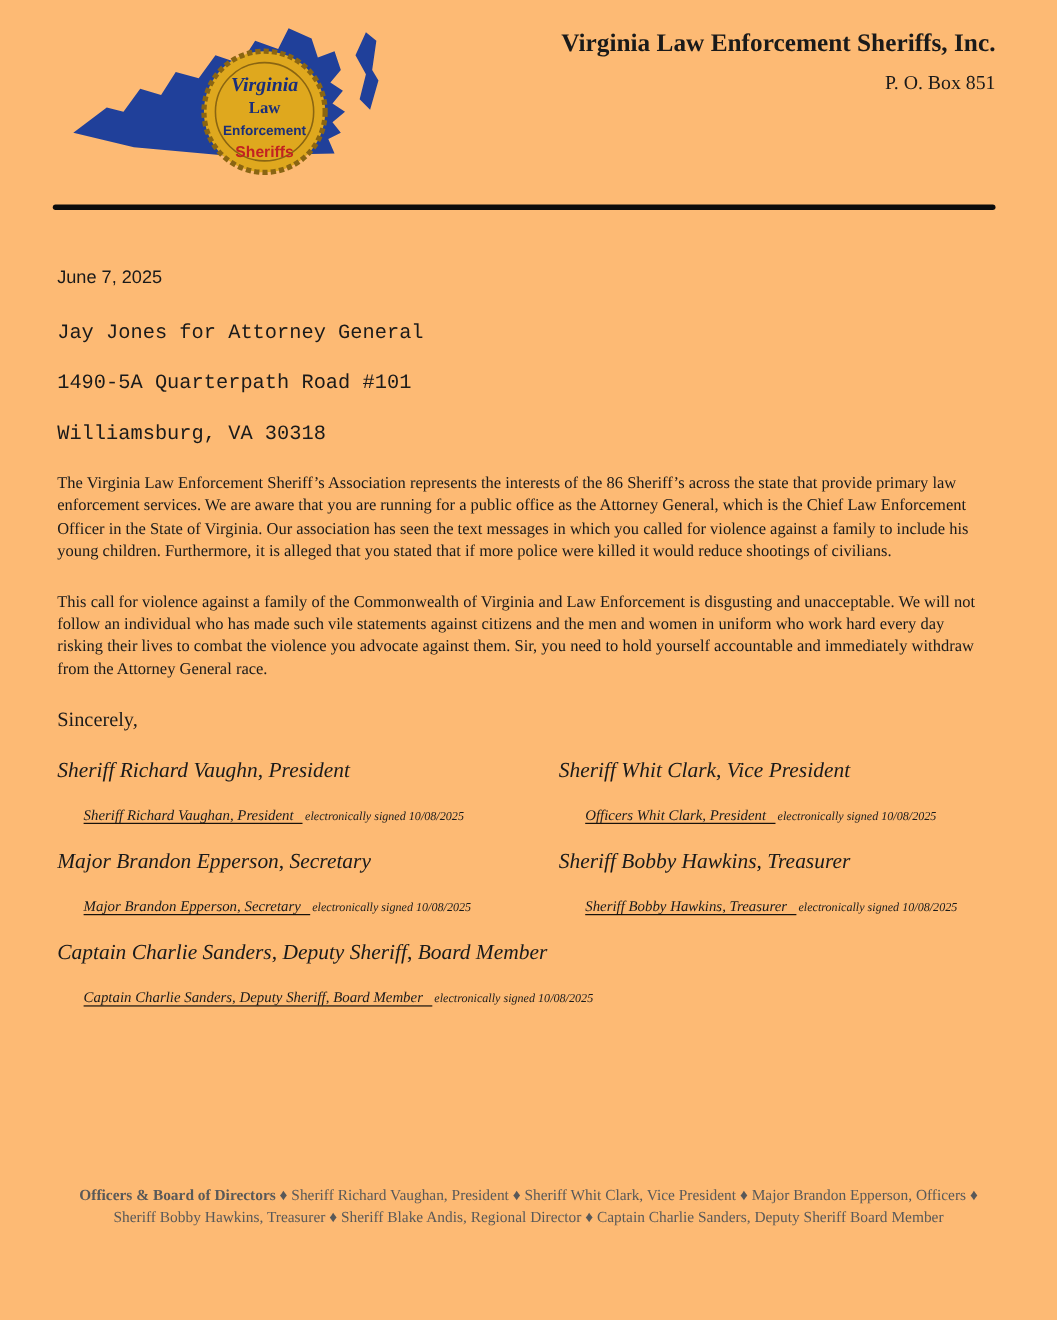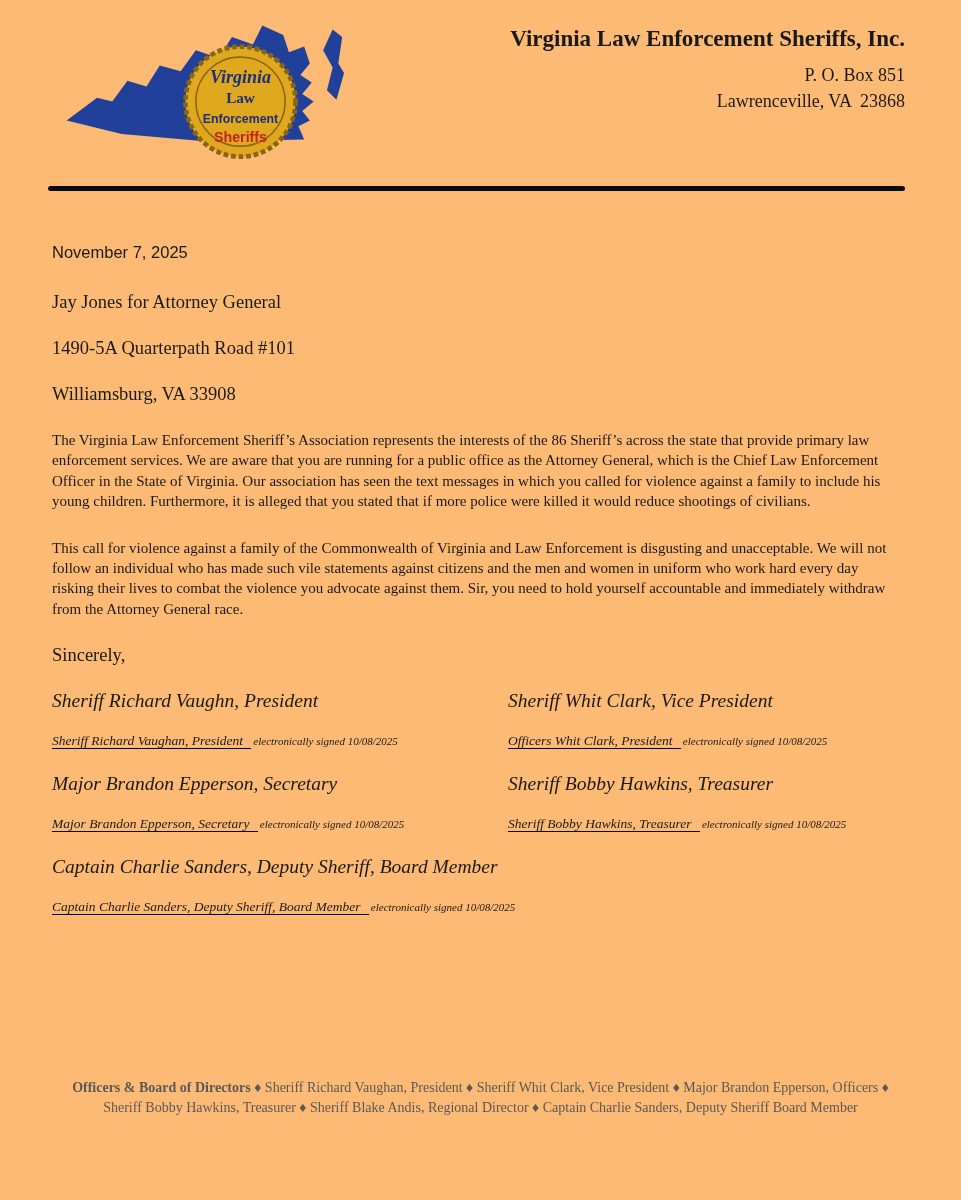"Lawrenceville, VA 23868" div.org-addr { html: <div>Lawrenceville, VA 23868</div> -> none }
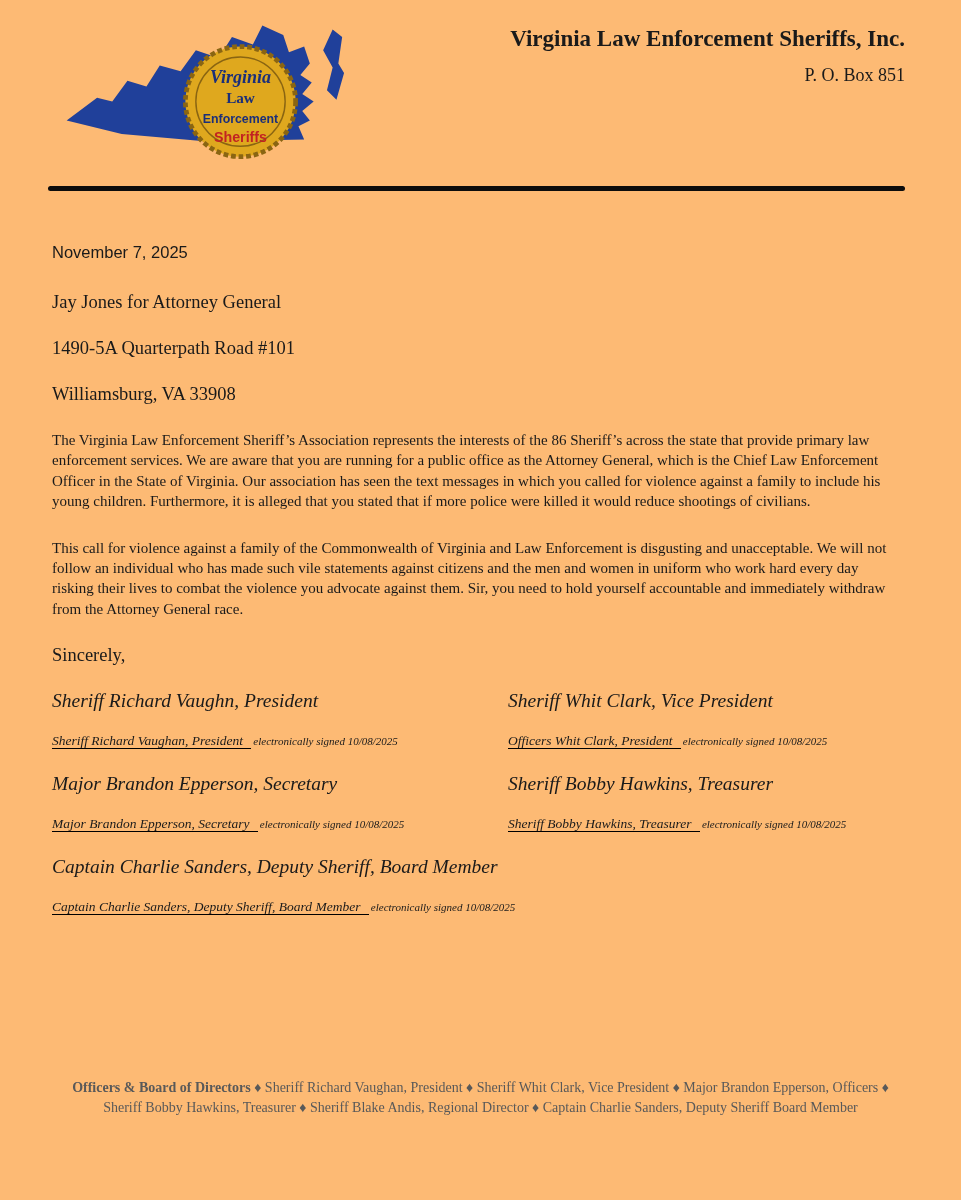"November 7, 2025" div.date-line { text: November -> June }
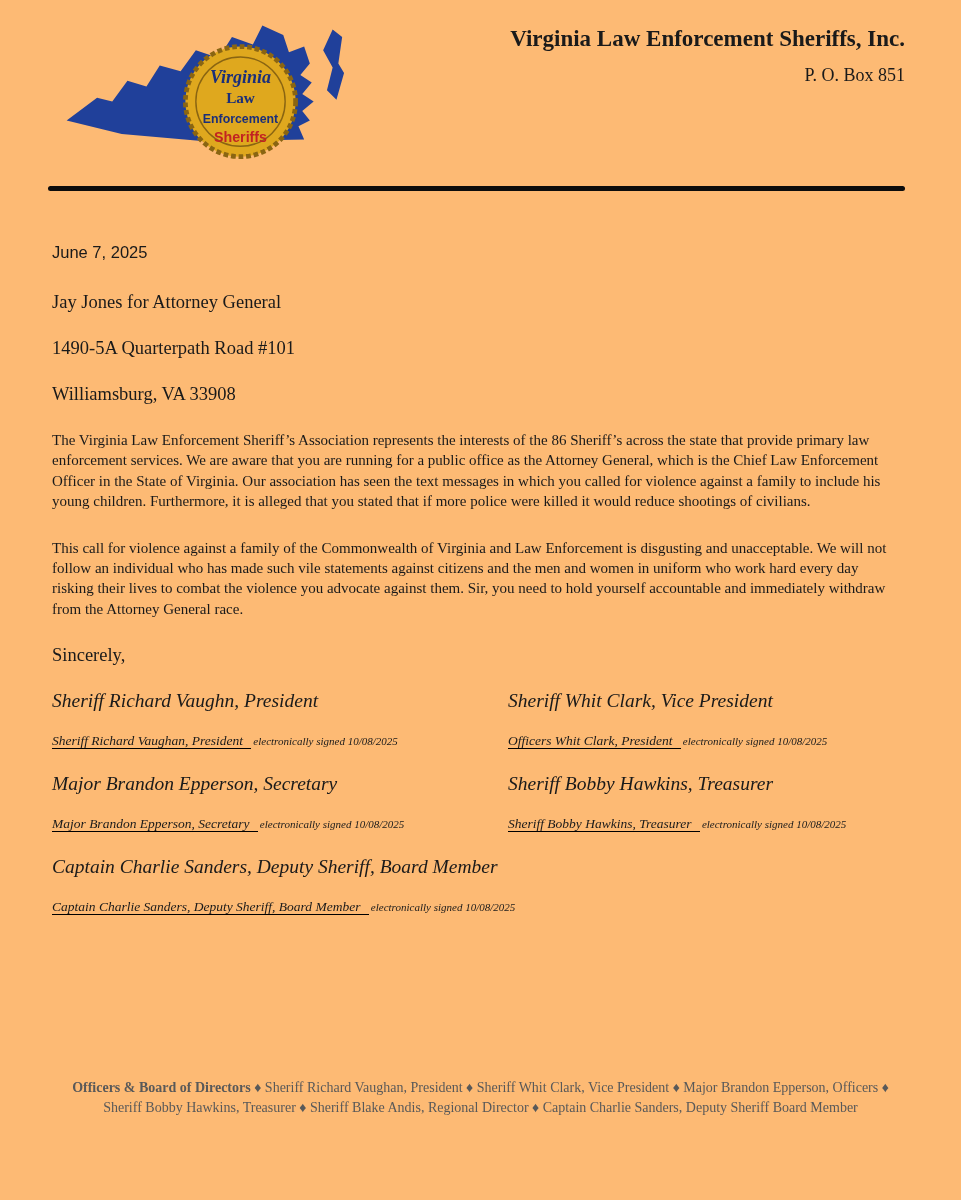"Jay Jones for Attorney General" .recipient p { font-family: none -> Liberation Mono, monospace }
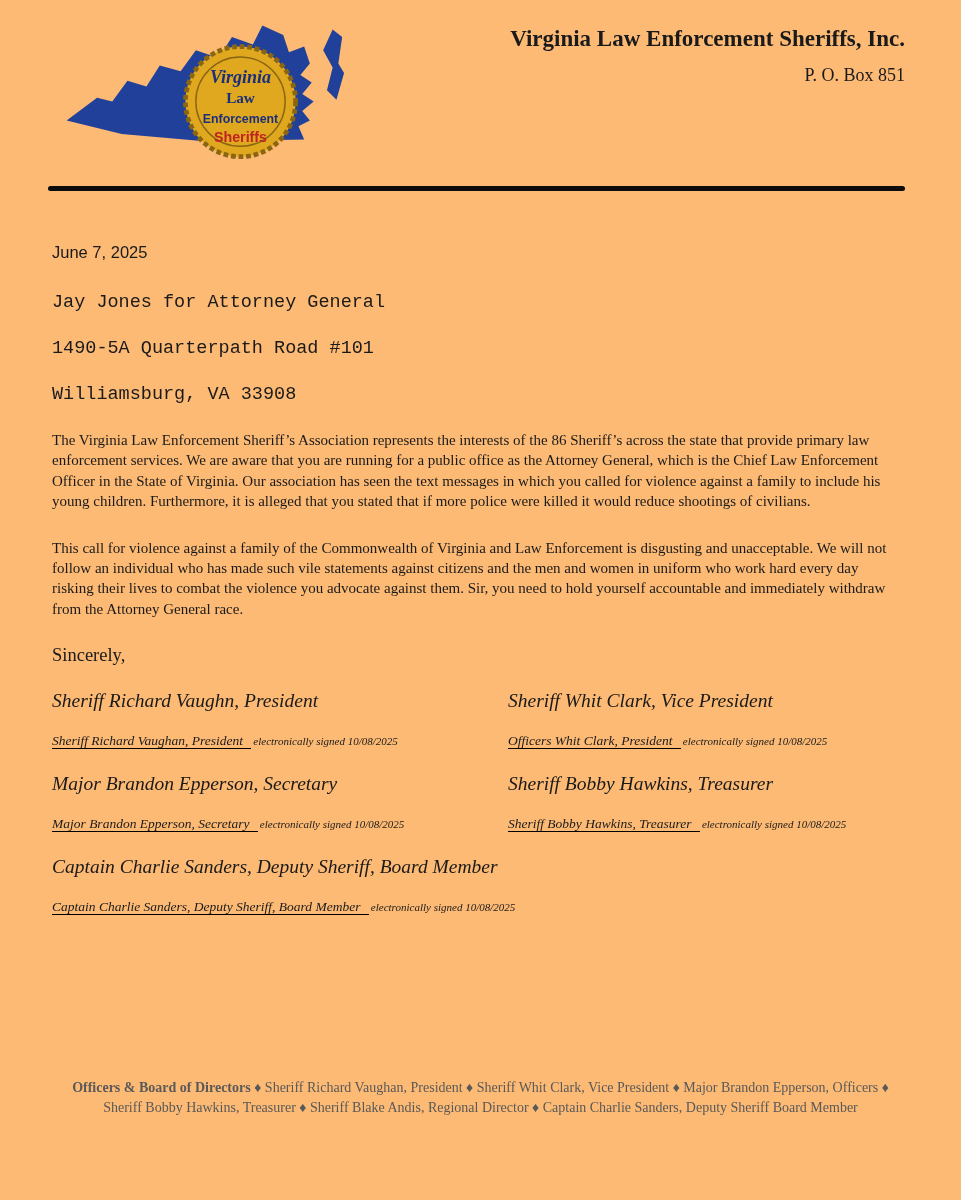"Williamsburg, VA 33908" p { text: 33908 -> 30318 }
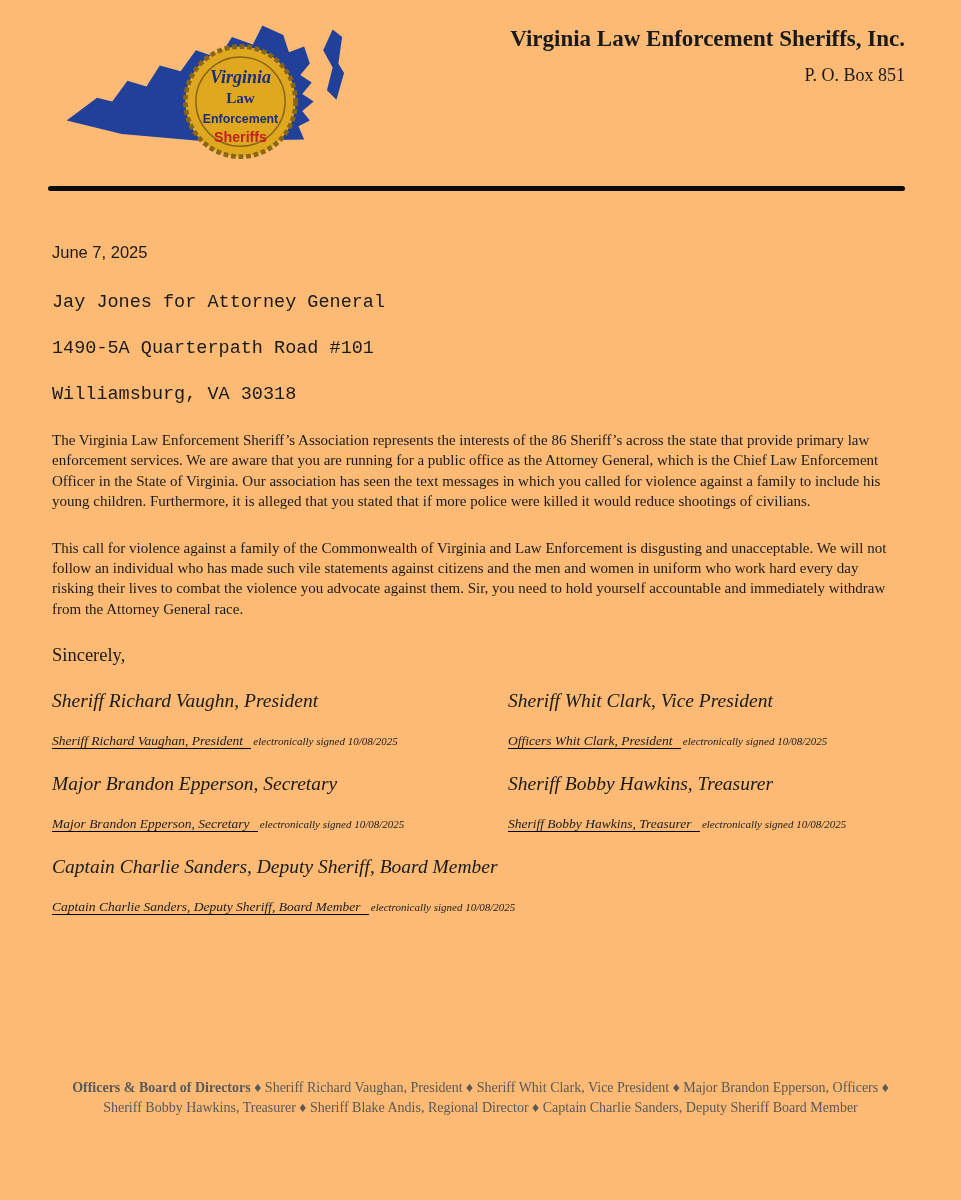"Sheriff Richard Vaughan, President" .sig-line { margin-left: none -> 24px }
